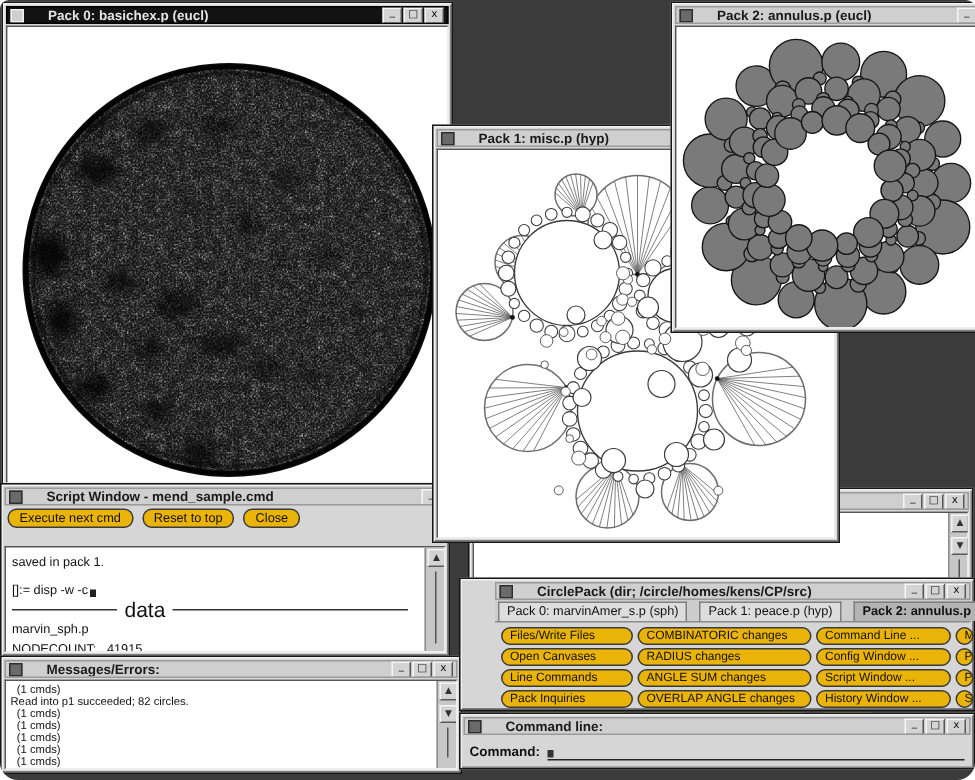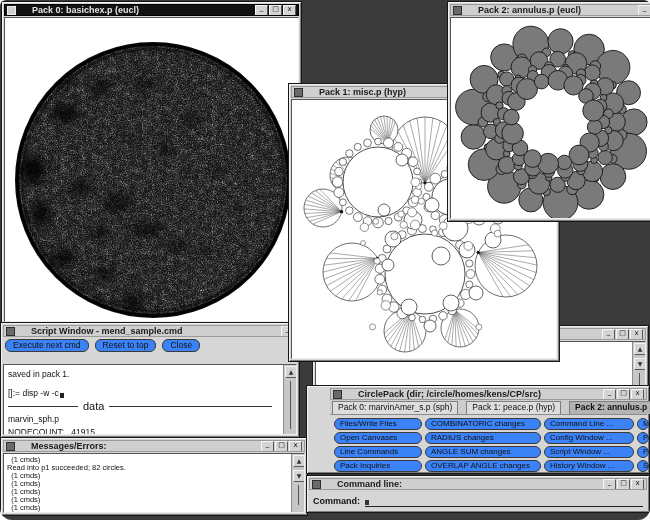"Execute next cmd" .pill { background: #3b82f6 -> #eab308 }
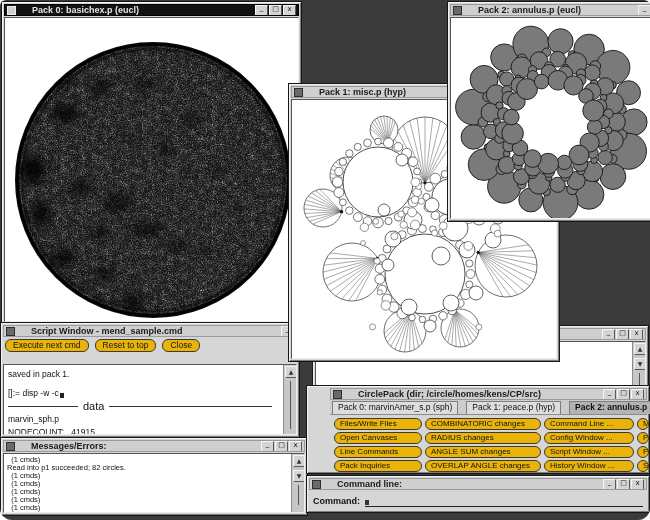"data" .divline { font-size: 11px -> 14px }
